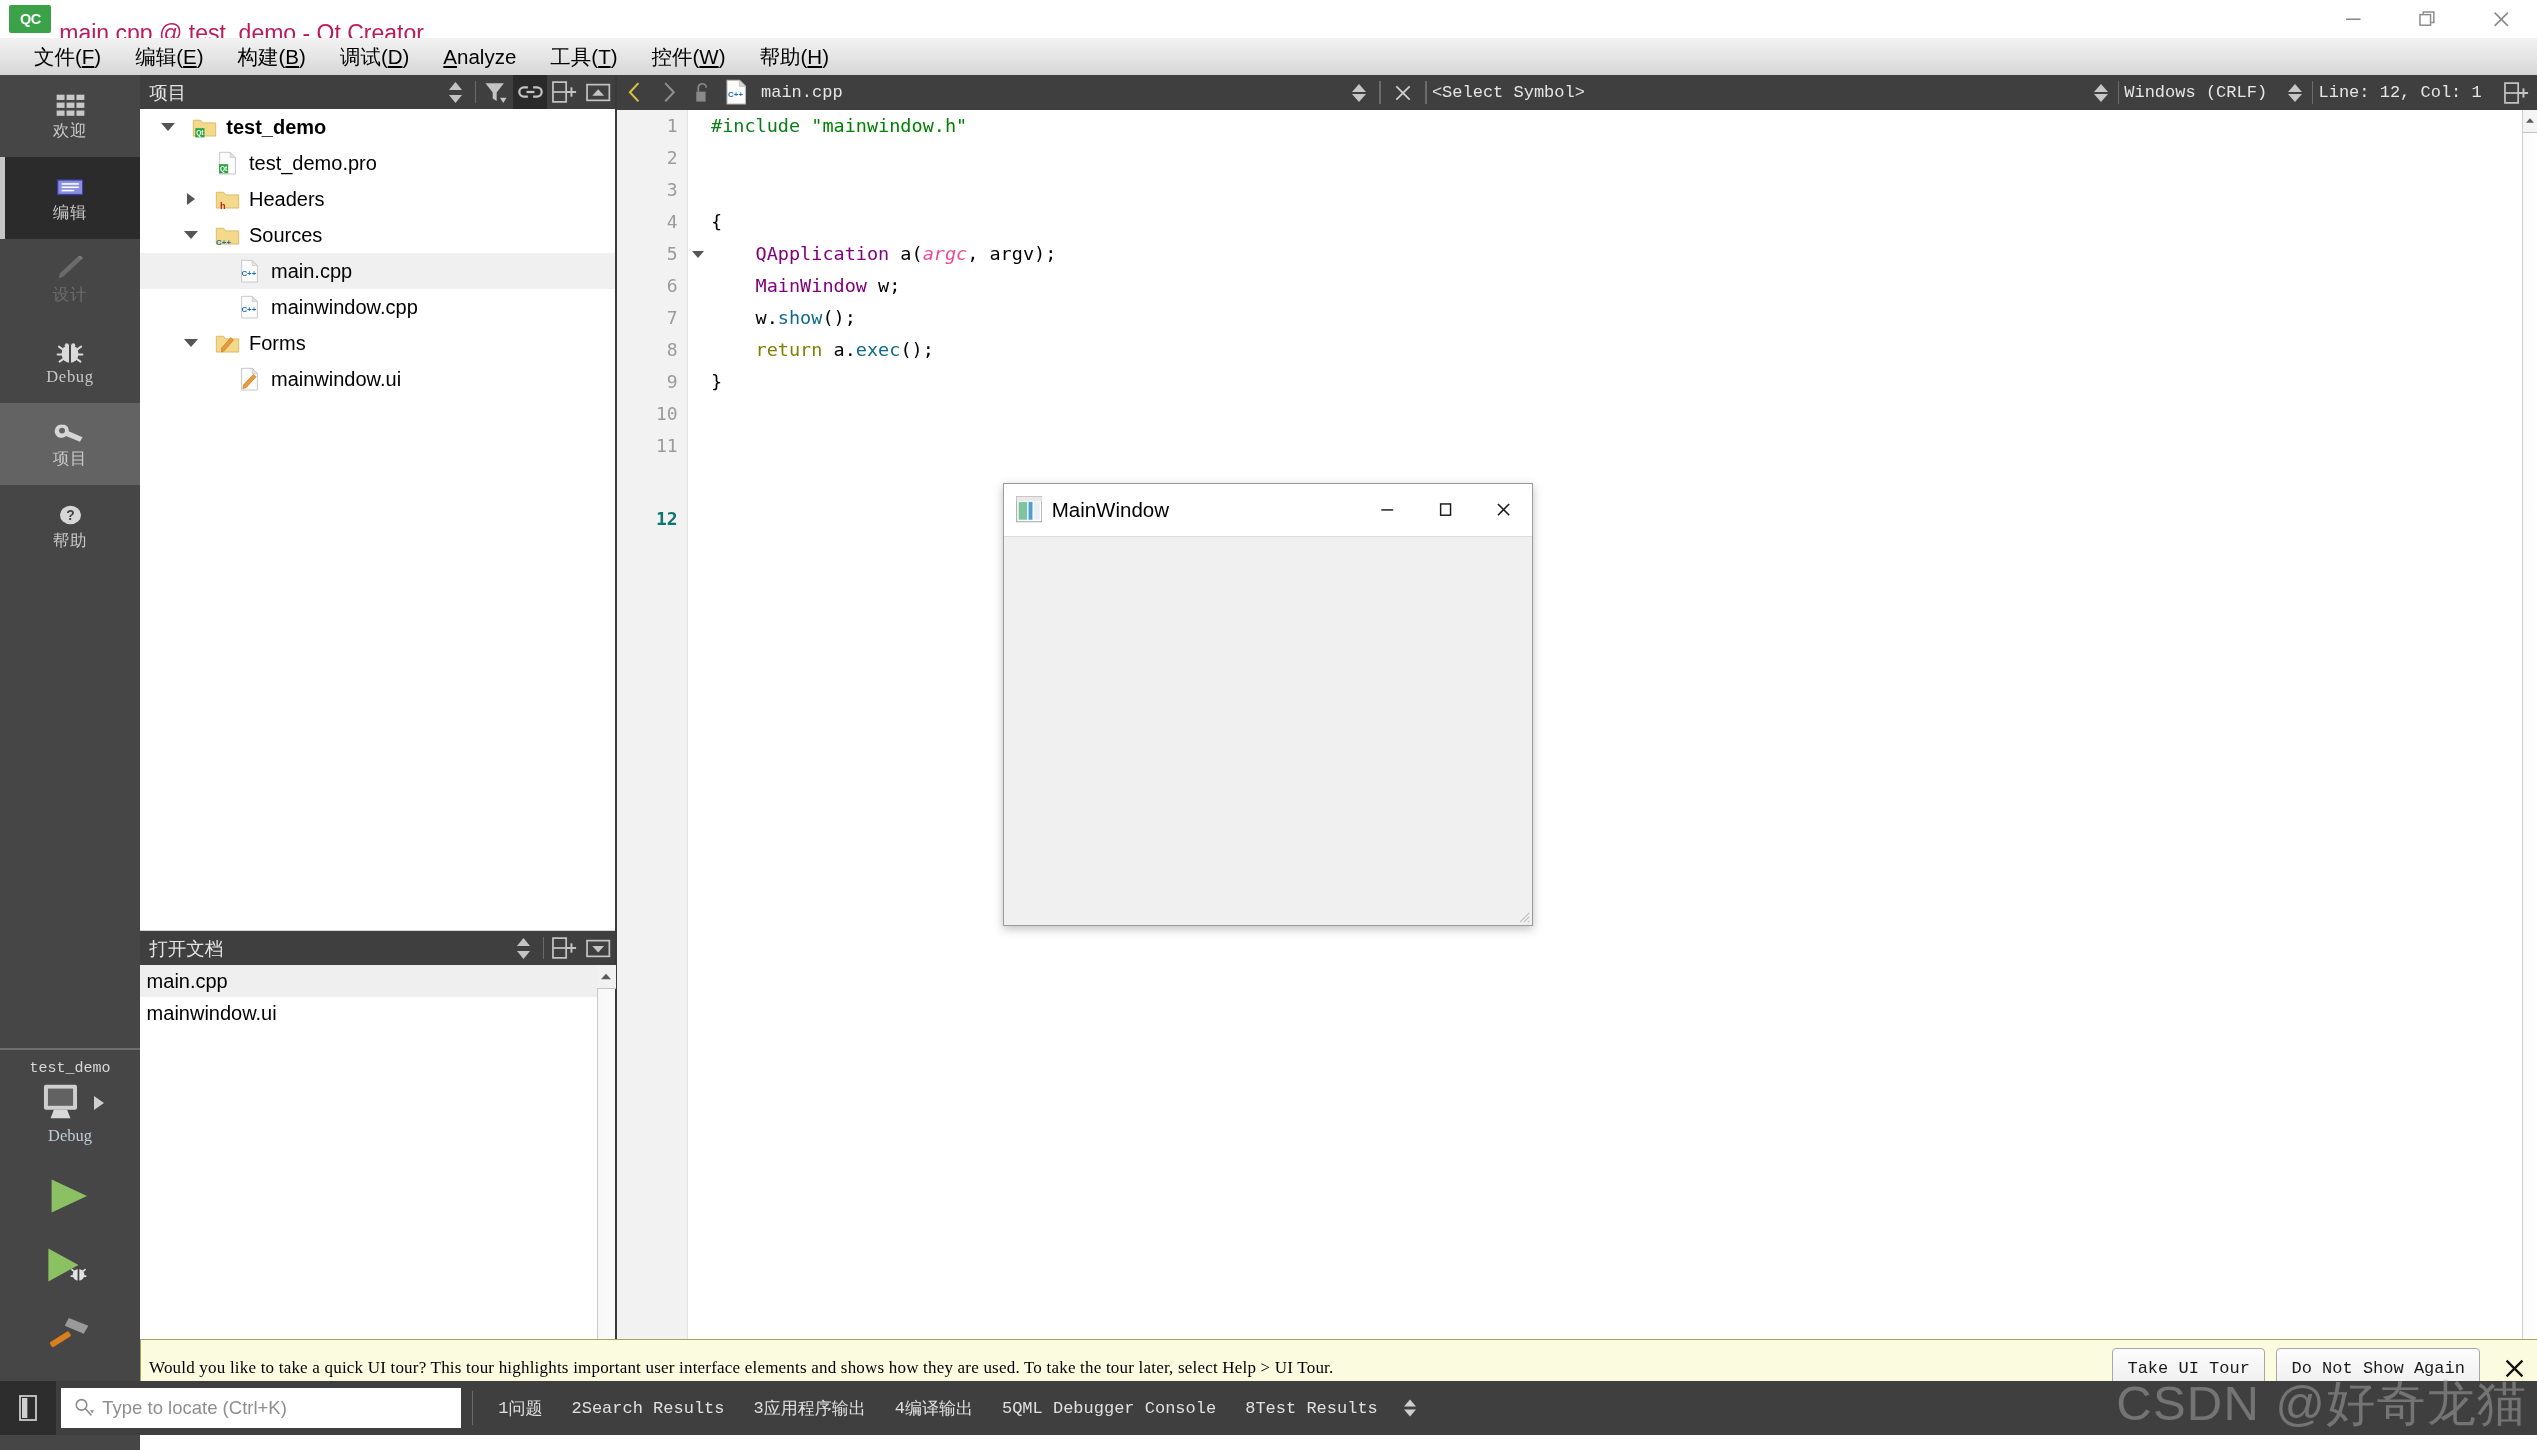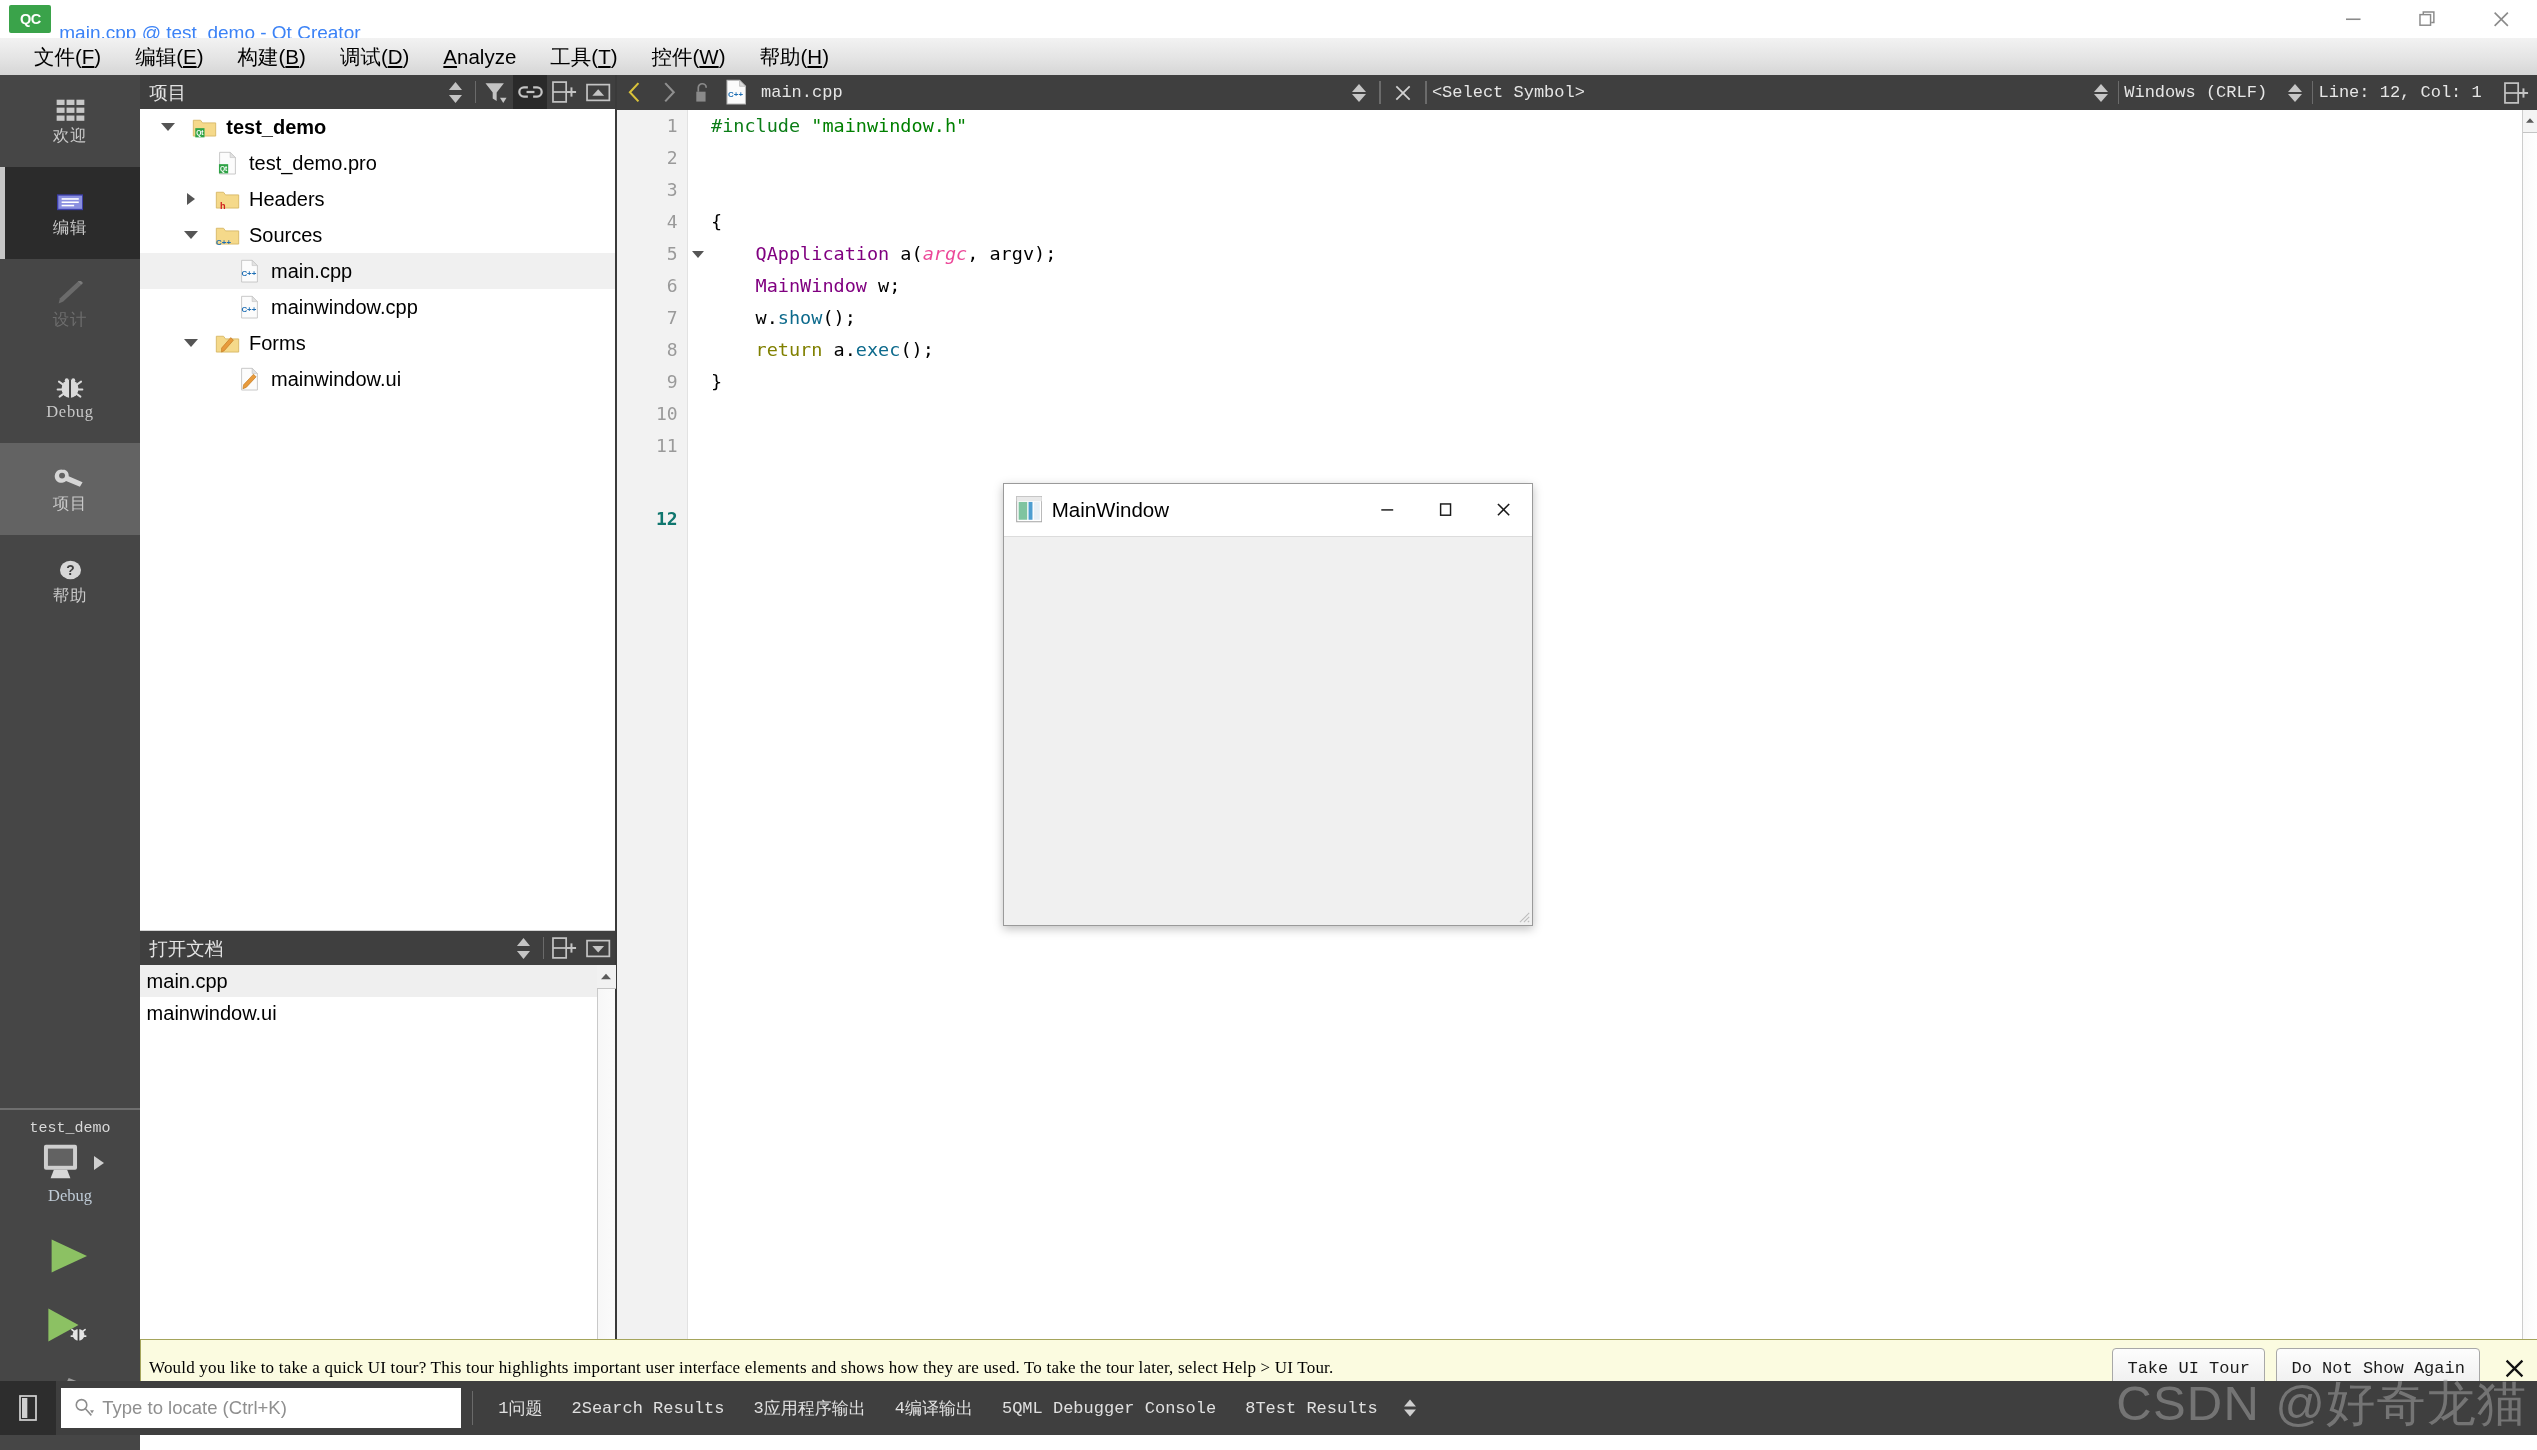"main.cpp @ test_demo - Qt" .title-text { color: #3b82f6 -> #be185d; font-size: 19px -> 23px }
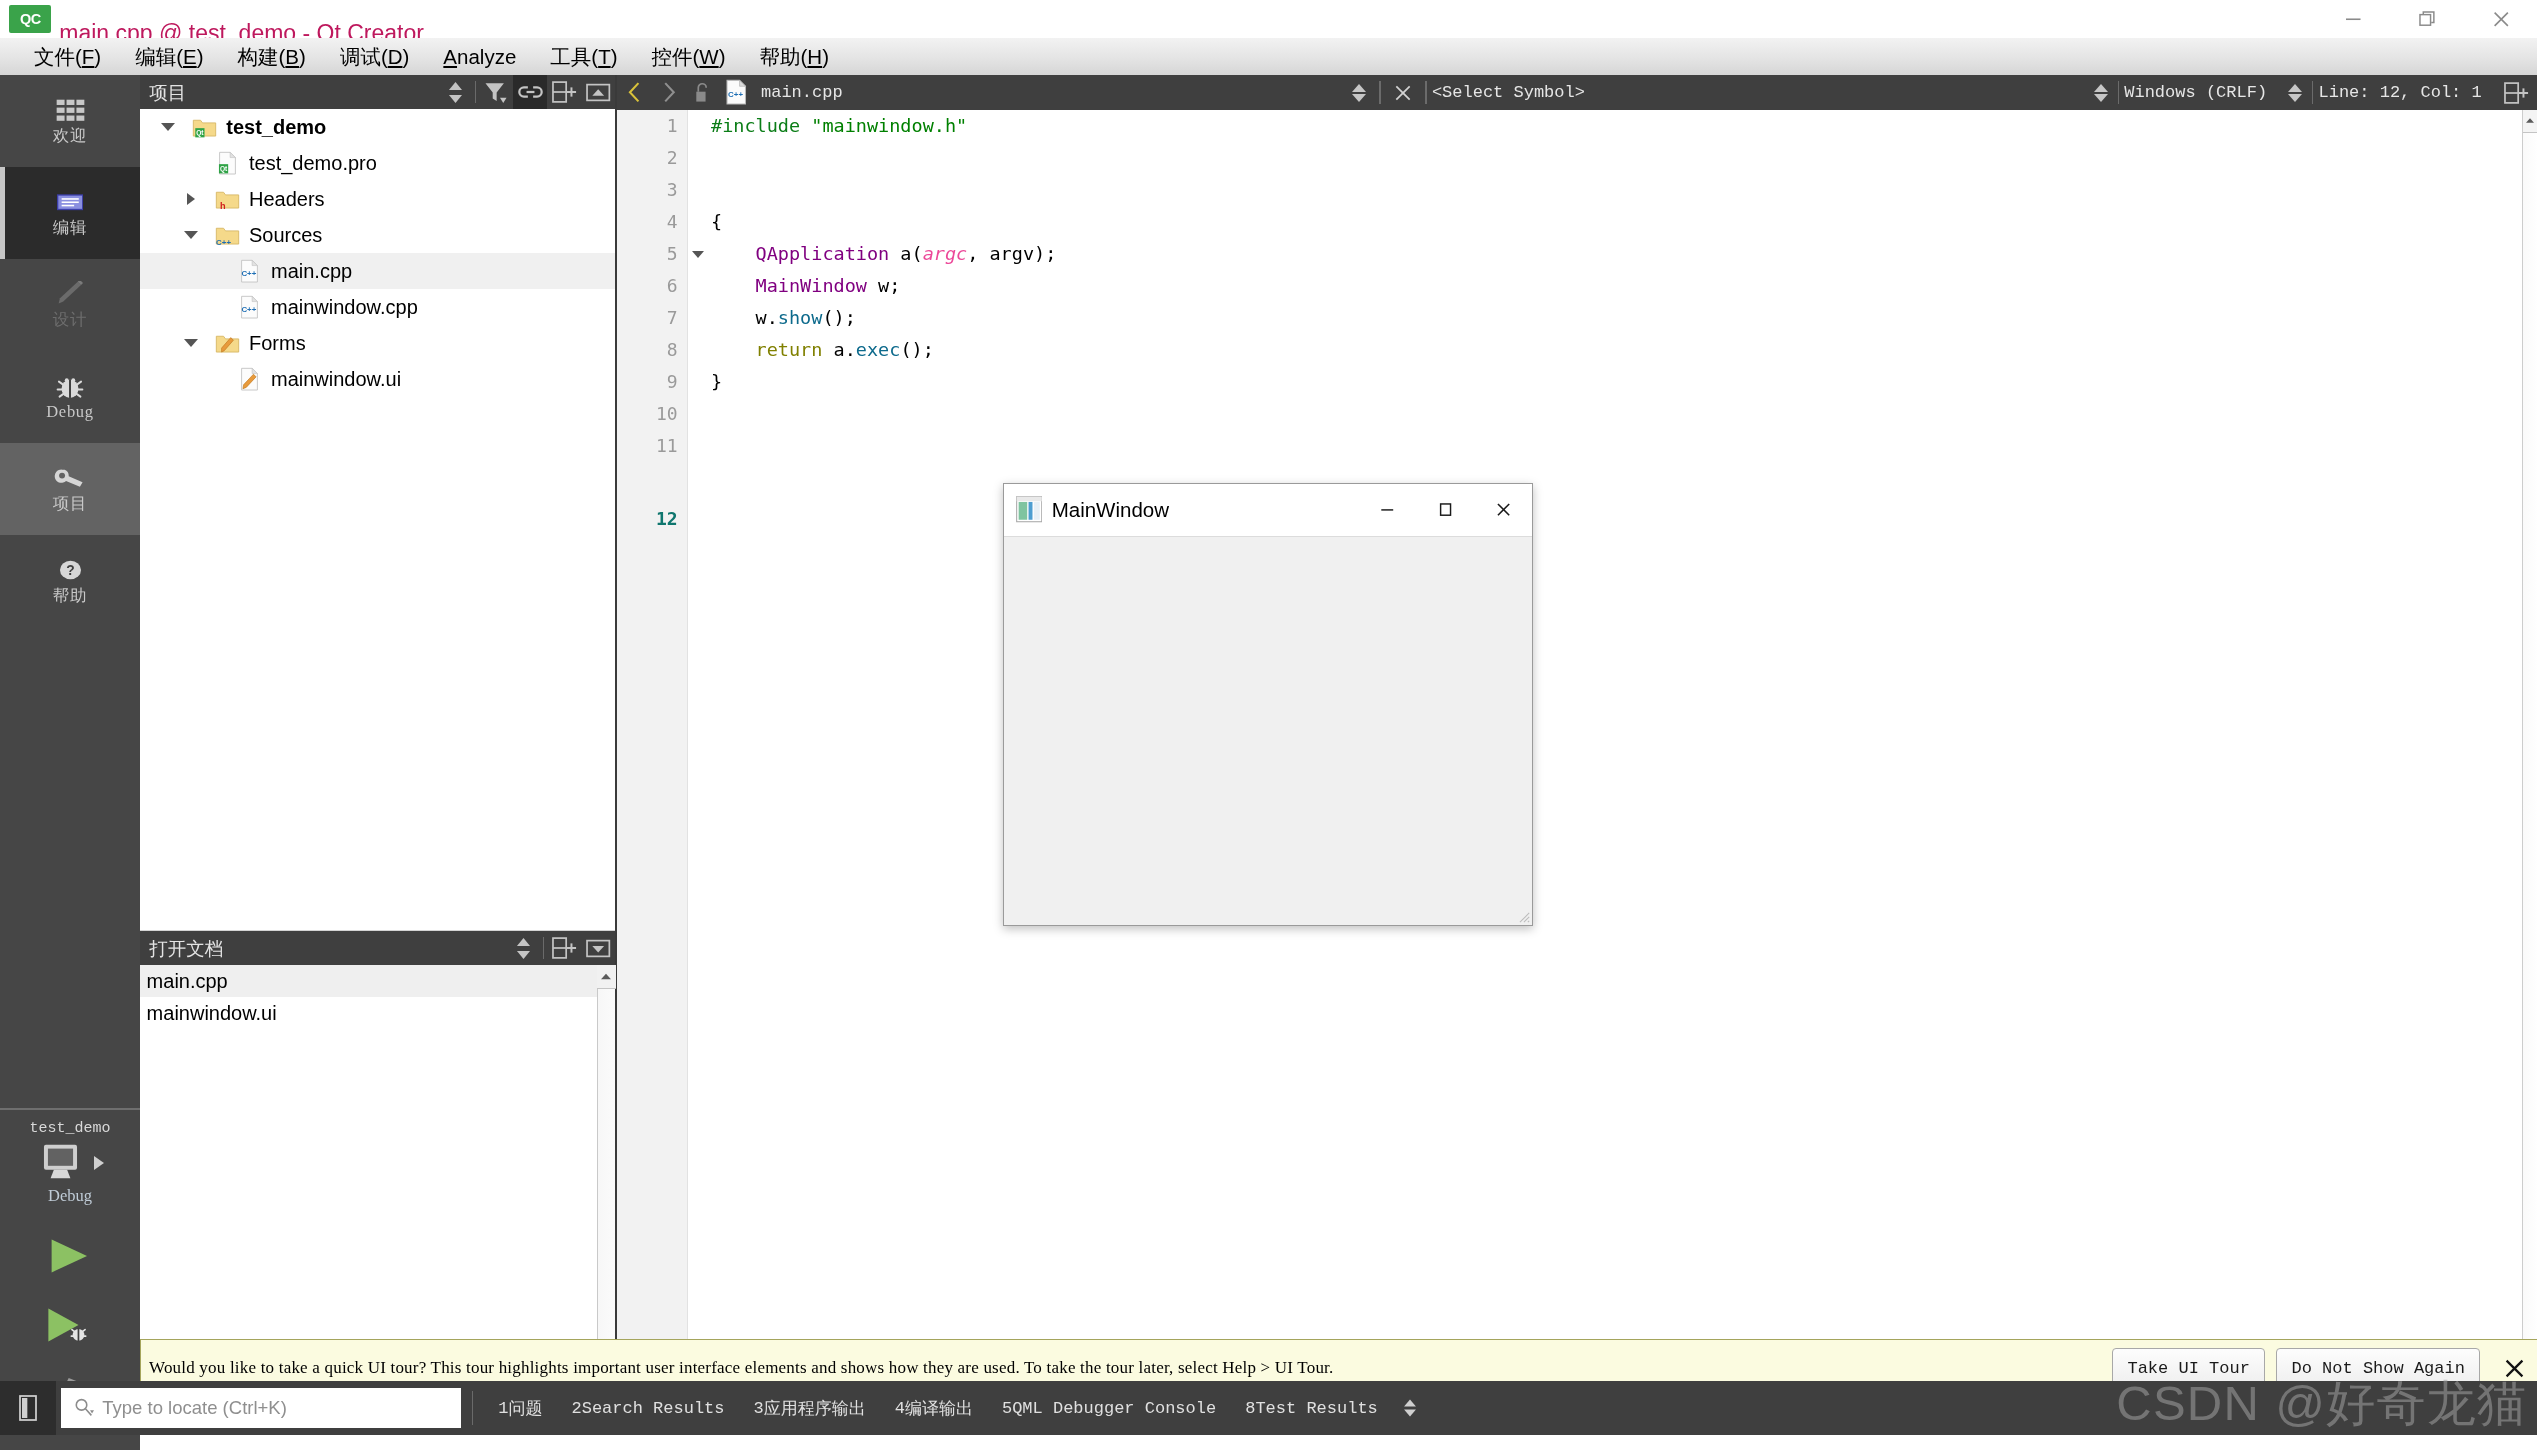"欢迎" .mode-item { height: 92px -> 82px }
